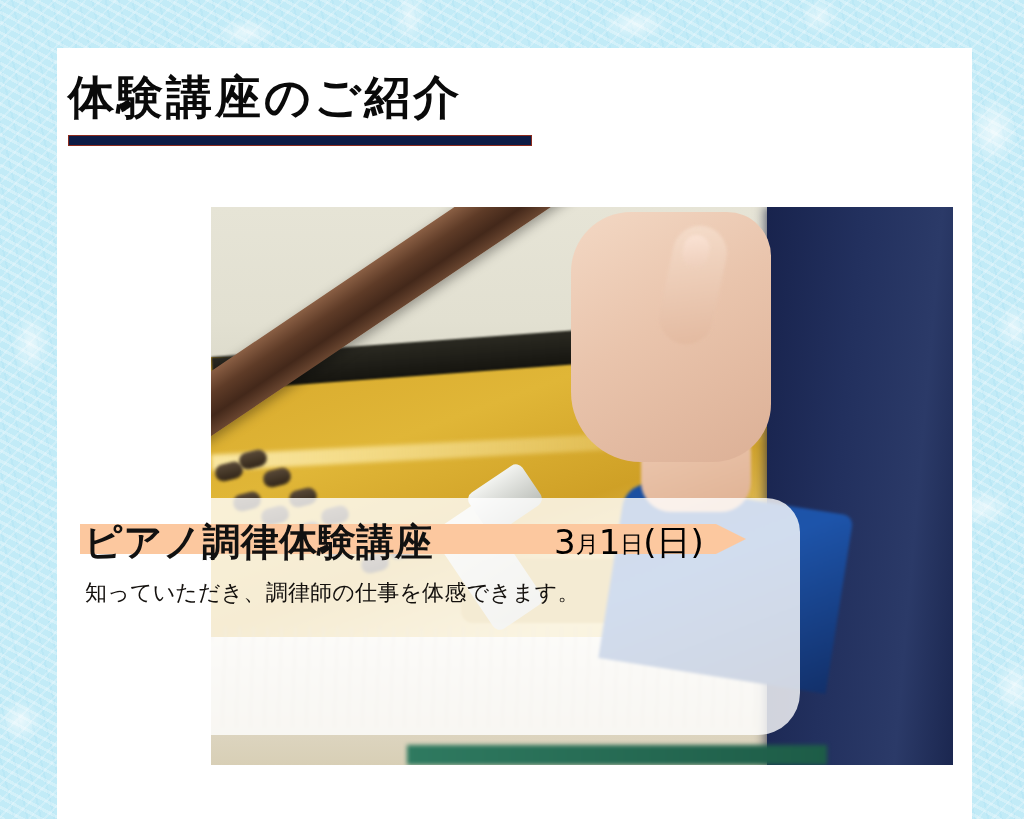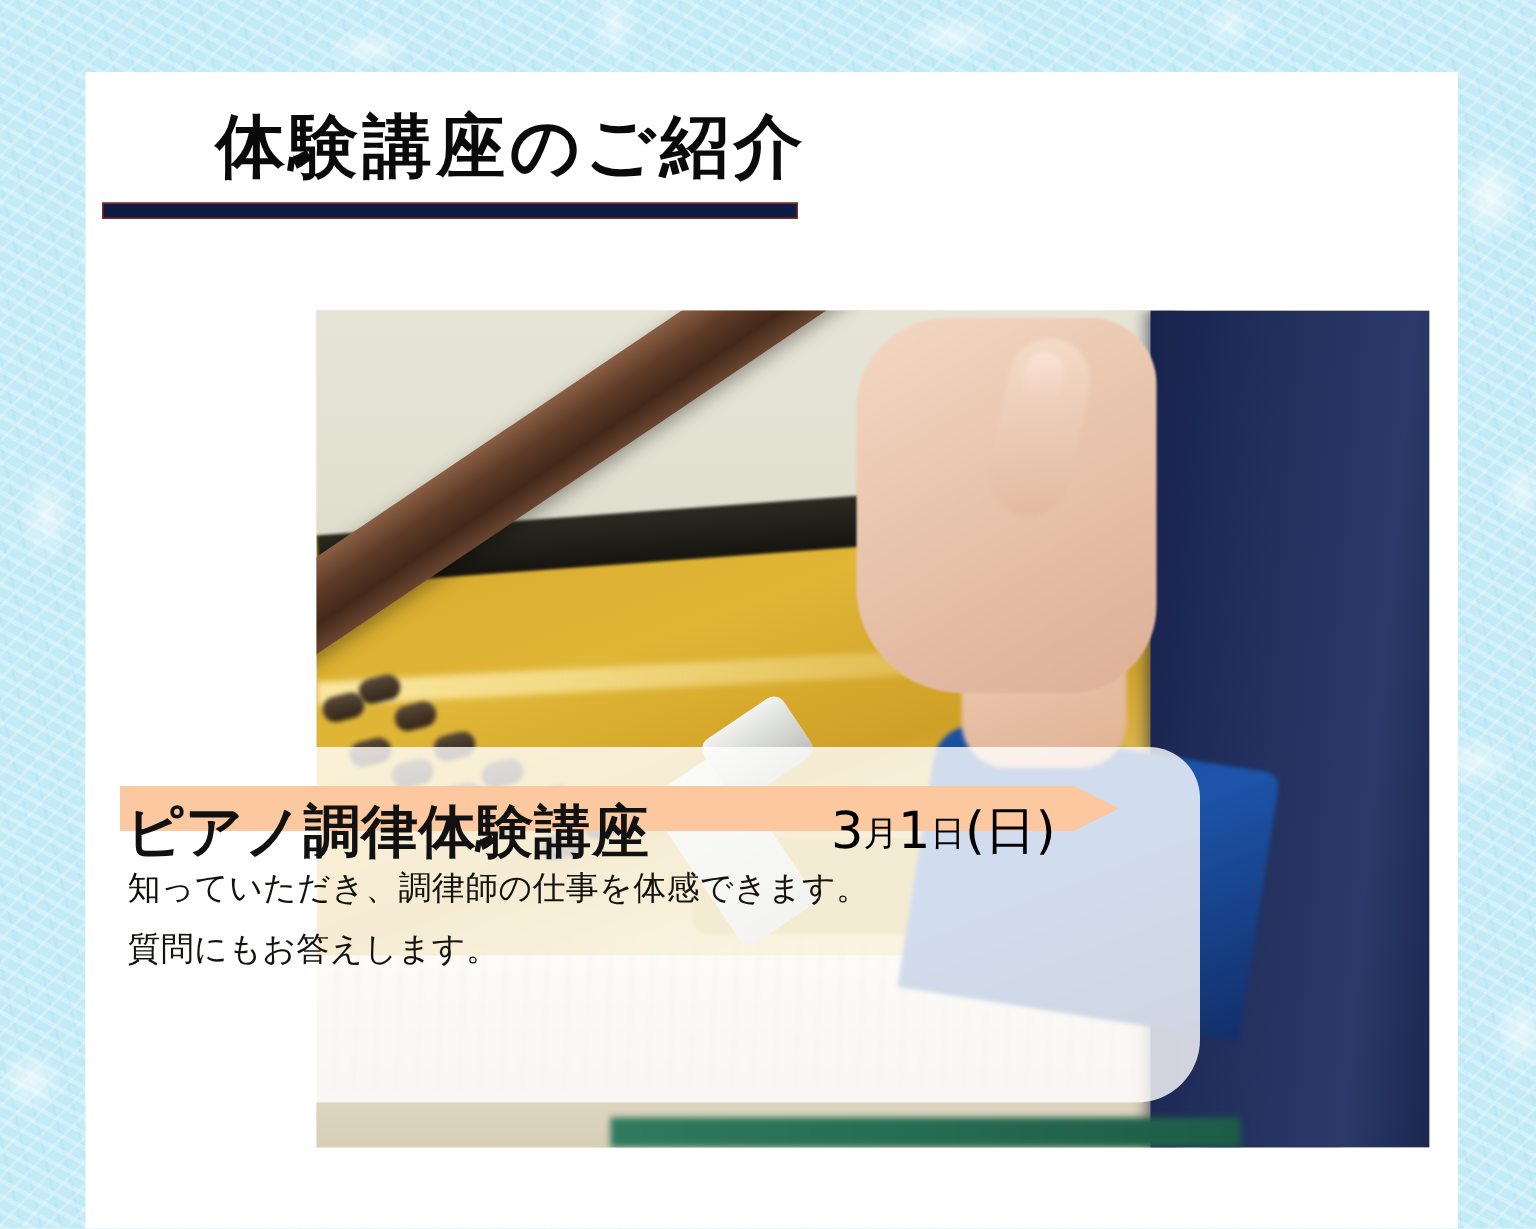"体験講座のご紹介" #title-wrap { text-align: right -> none }
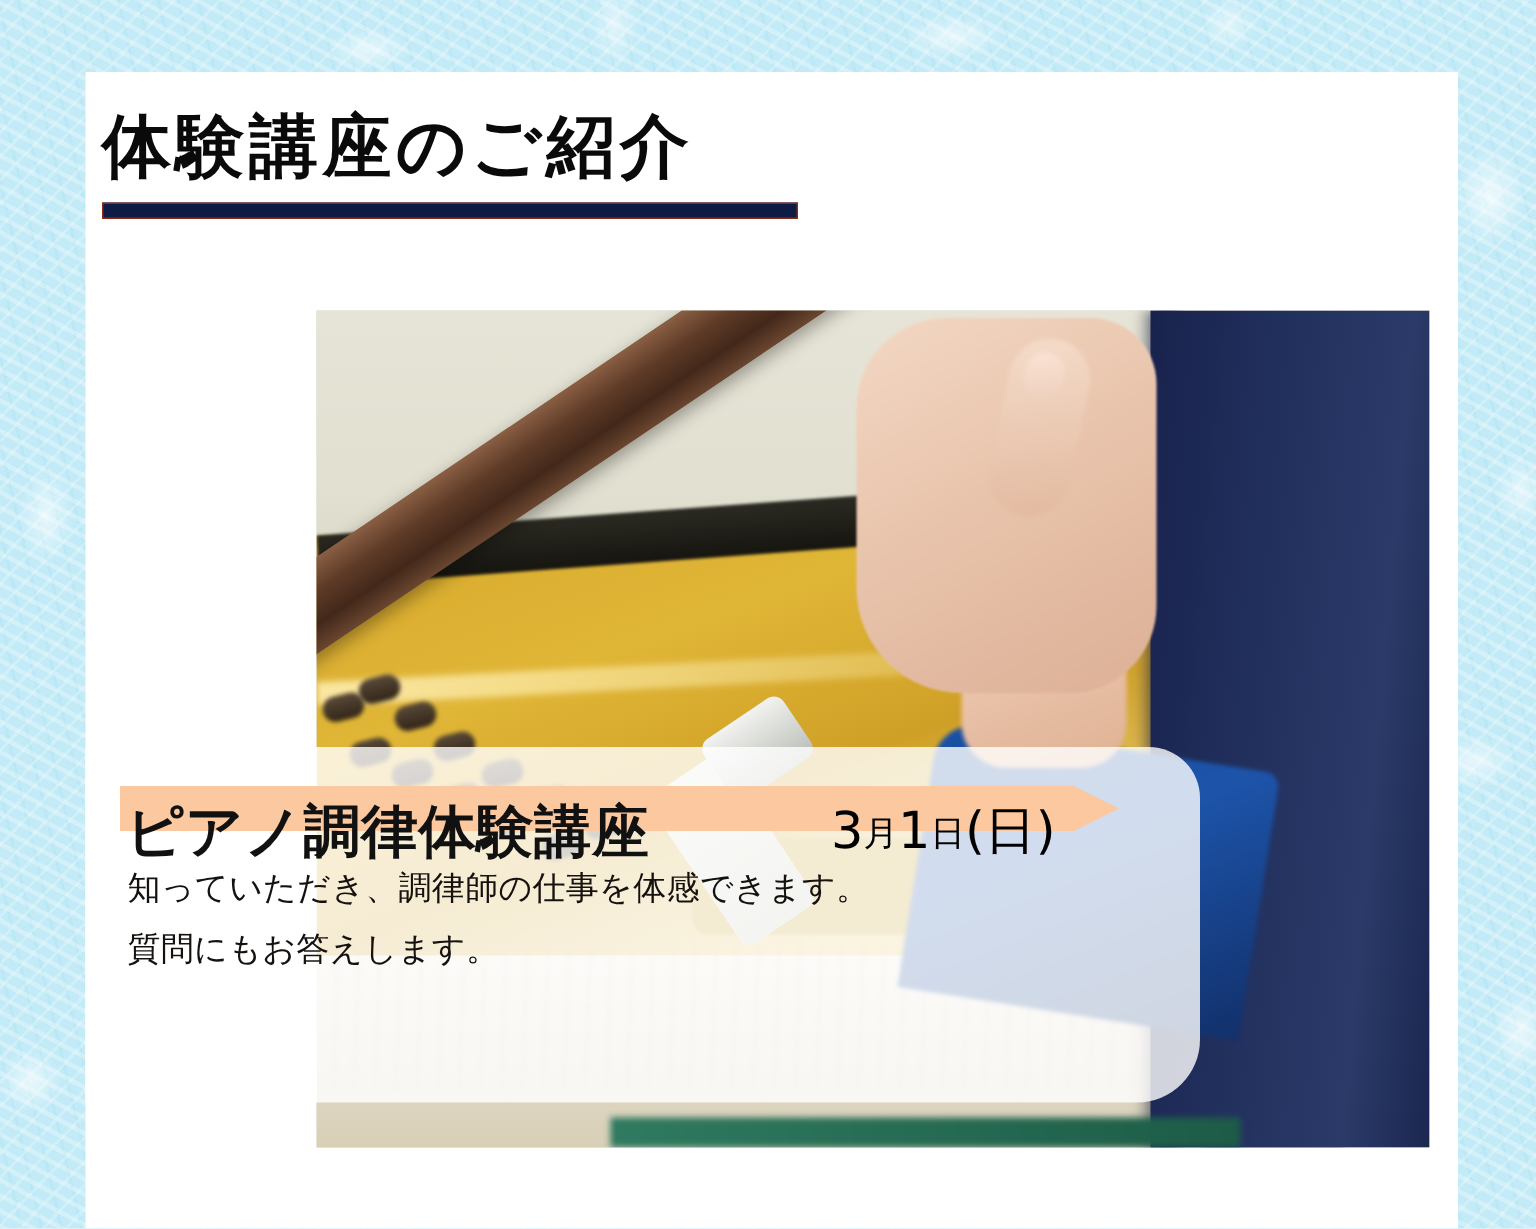"ピアノ調律体験講座" #caption-row { top: 528px -> 516px }
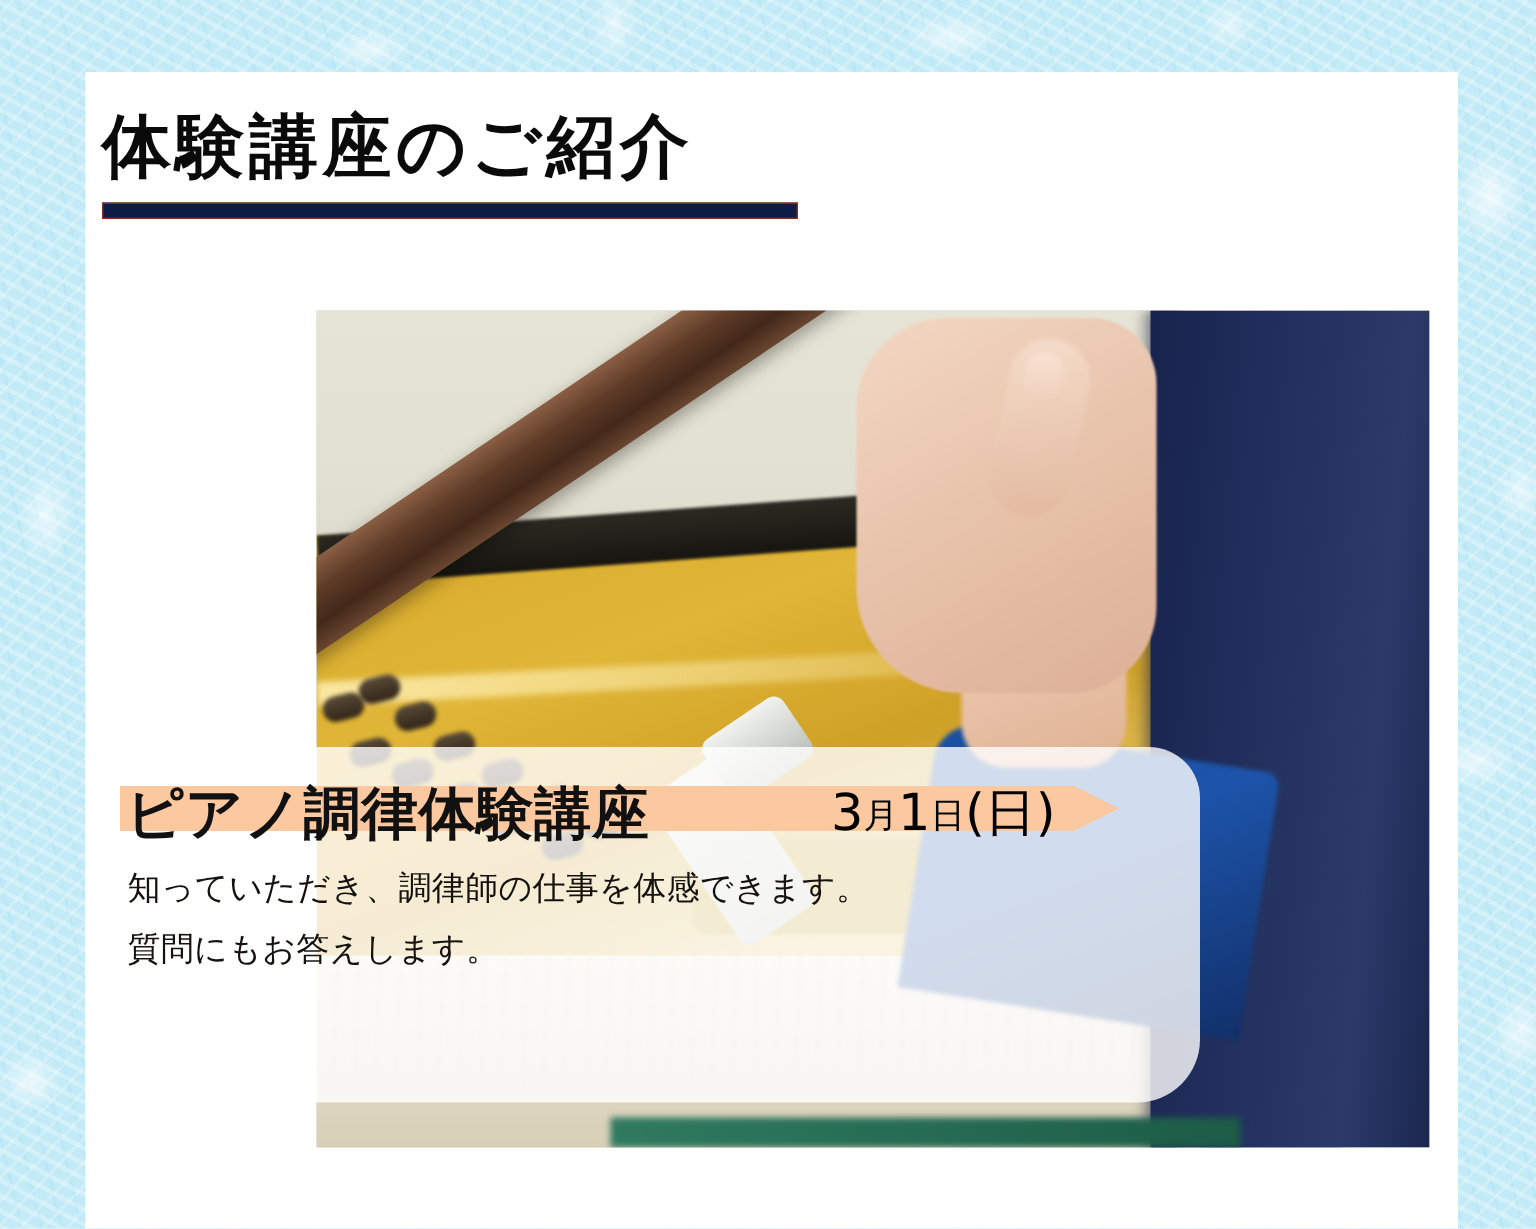"質問にもお答えします。" span.ln { html: <span>質問にもお答えします。</span> -> none }
